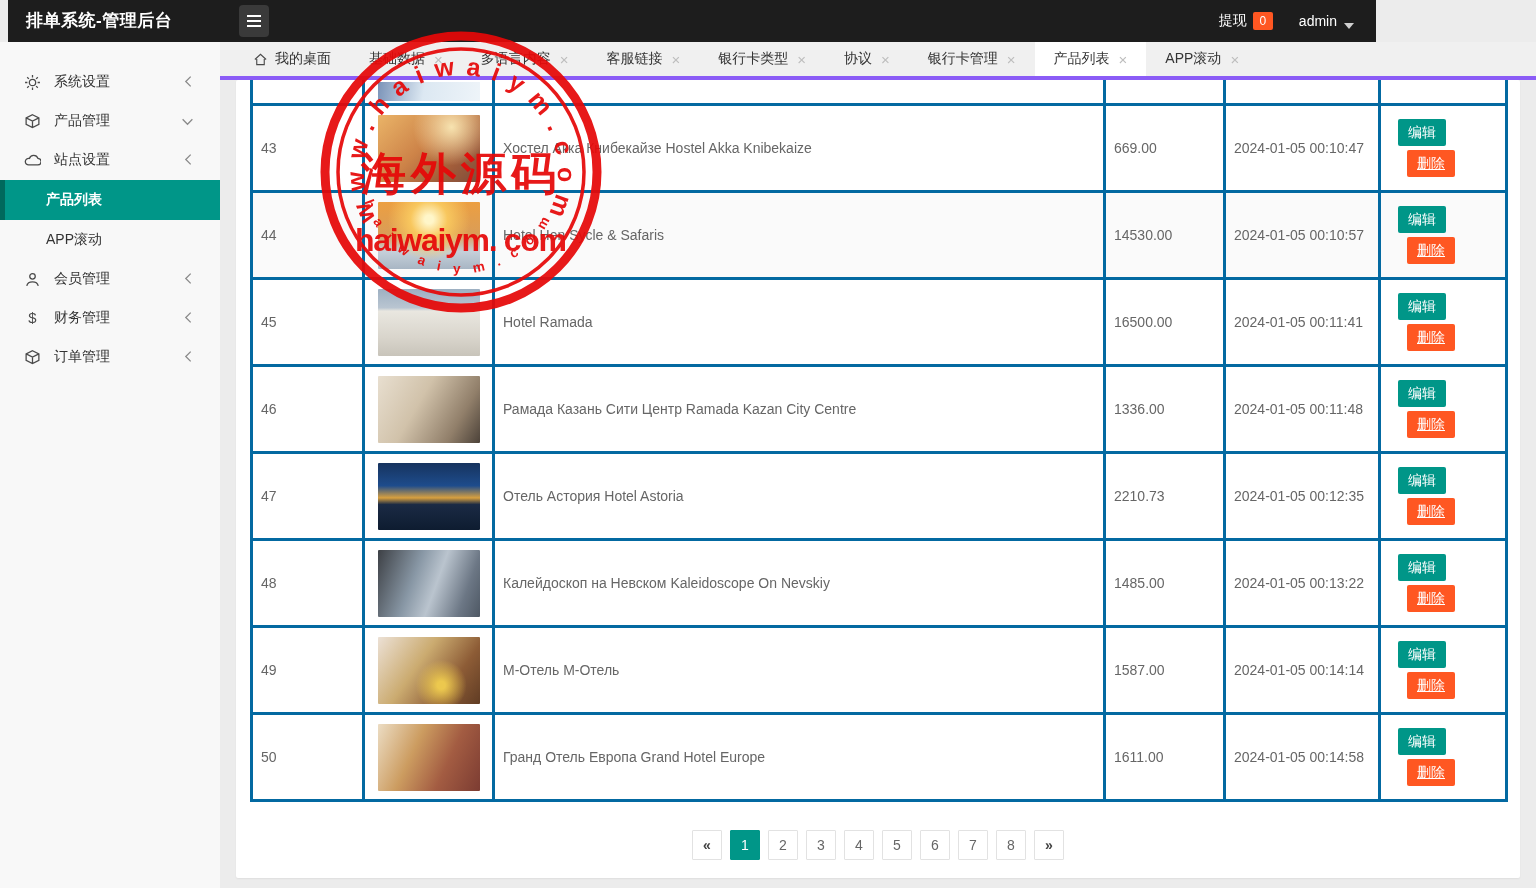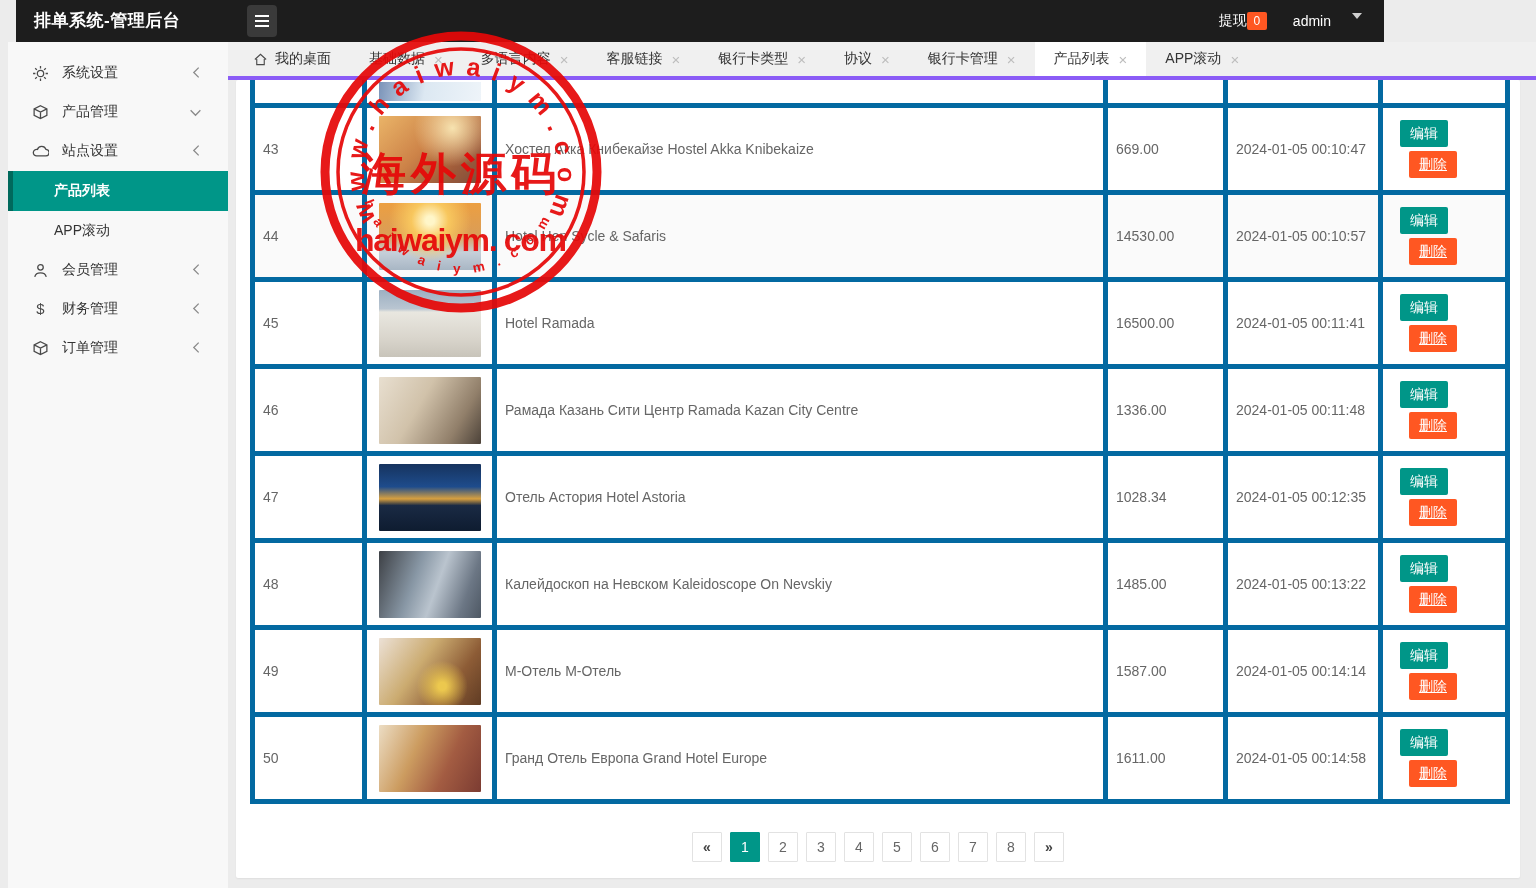"排单系统-管理后台" .topbar { left: 16px -> 8px }
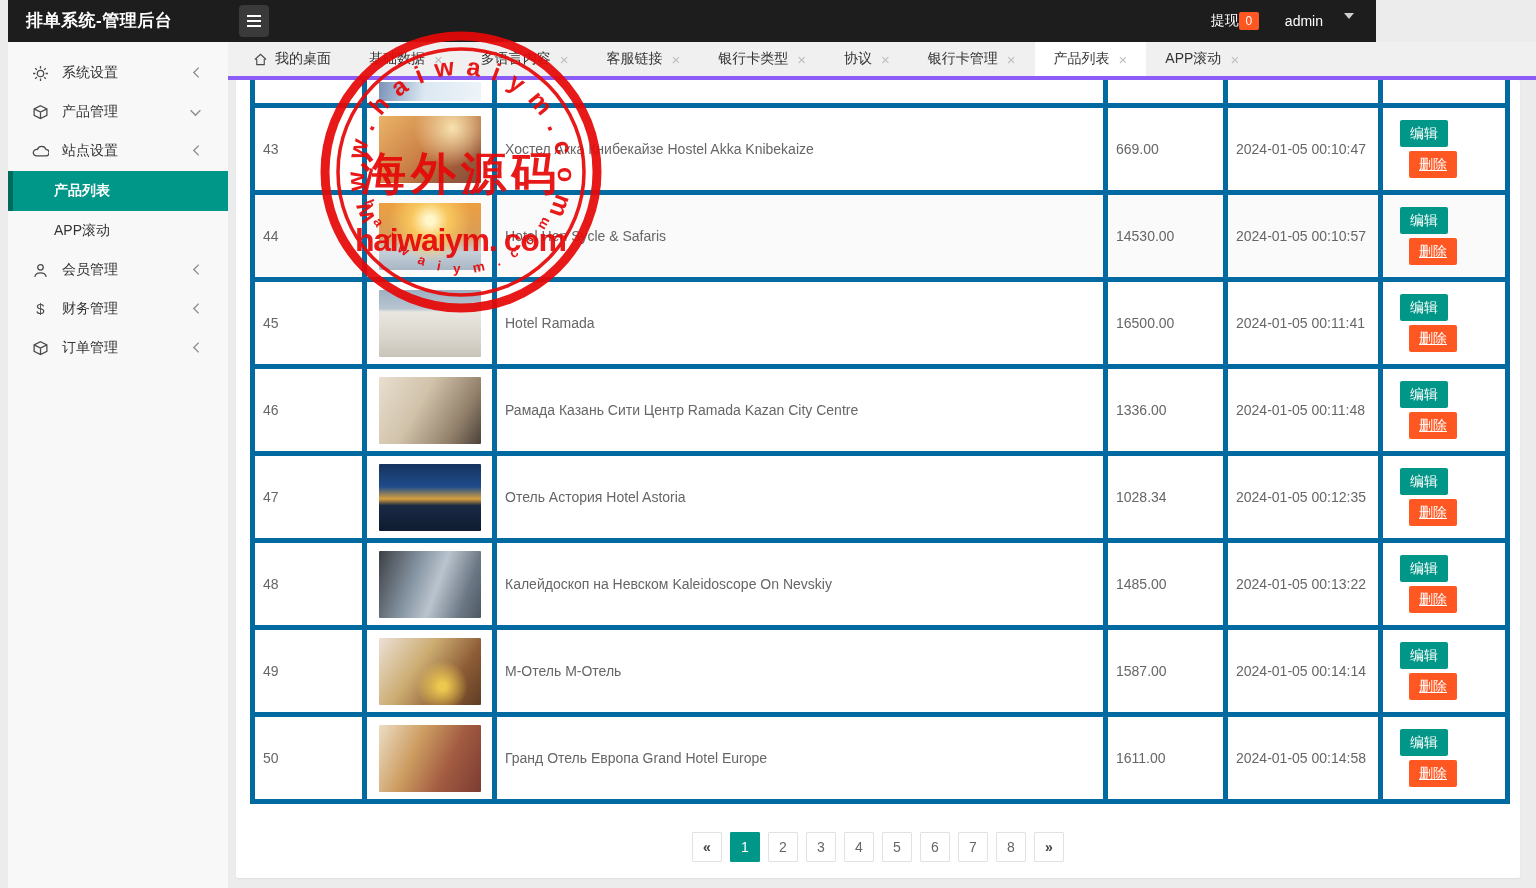"提现" .withdraw { gap: none -> 6px }
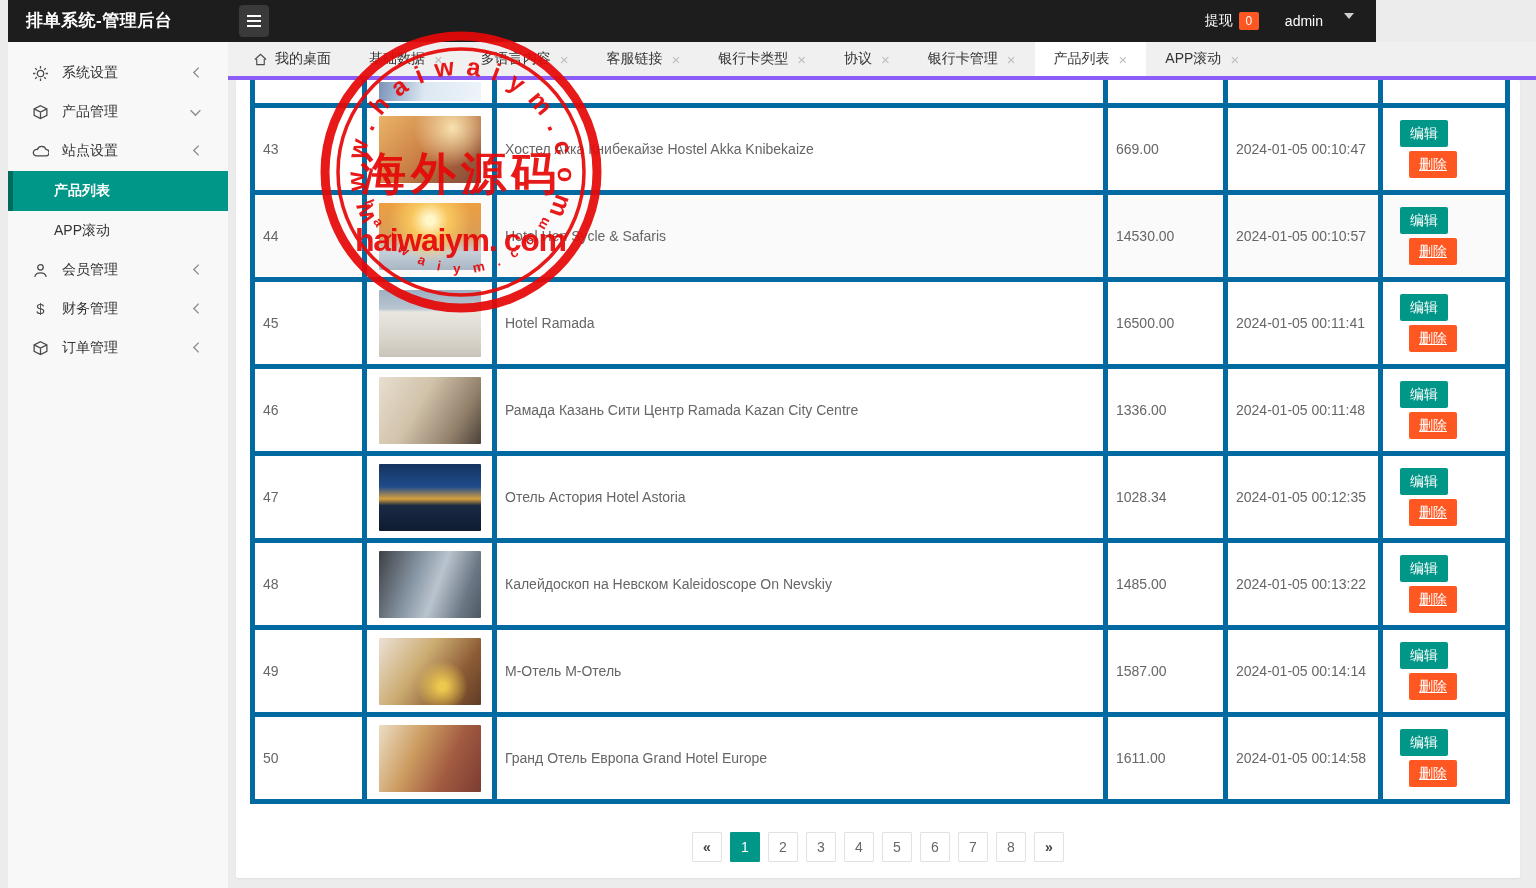"admin" .admin { align-items: flex-start -> flex-end; gap: 21px -> 7px }
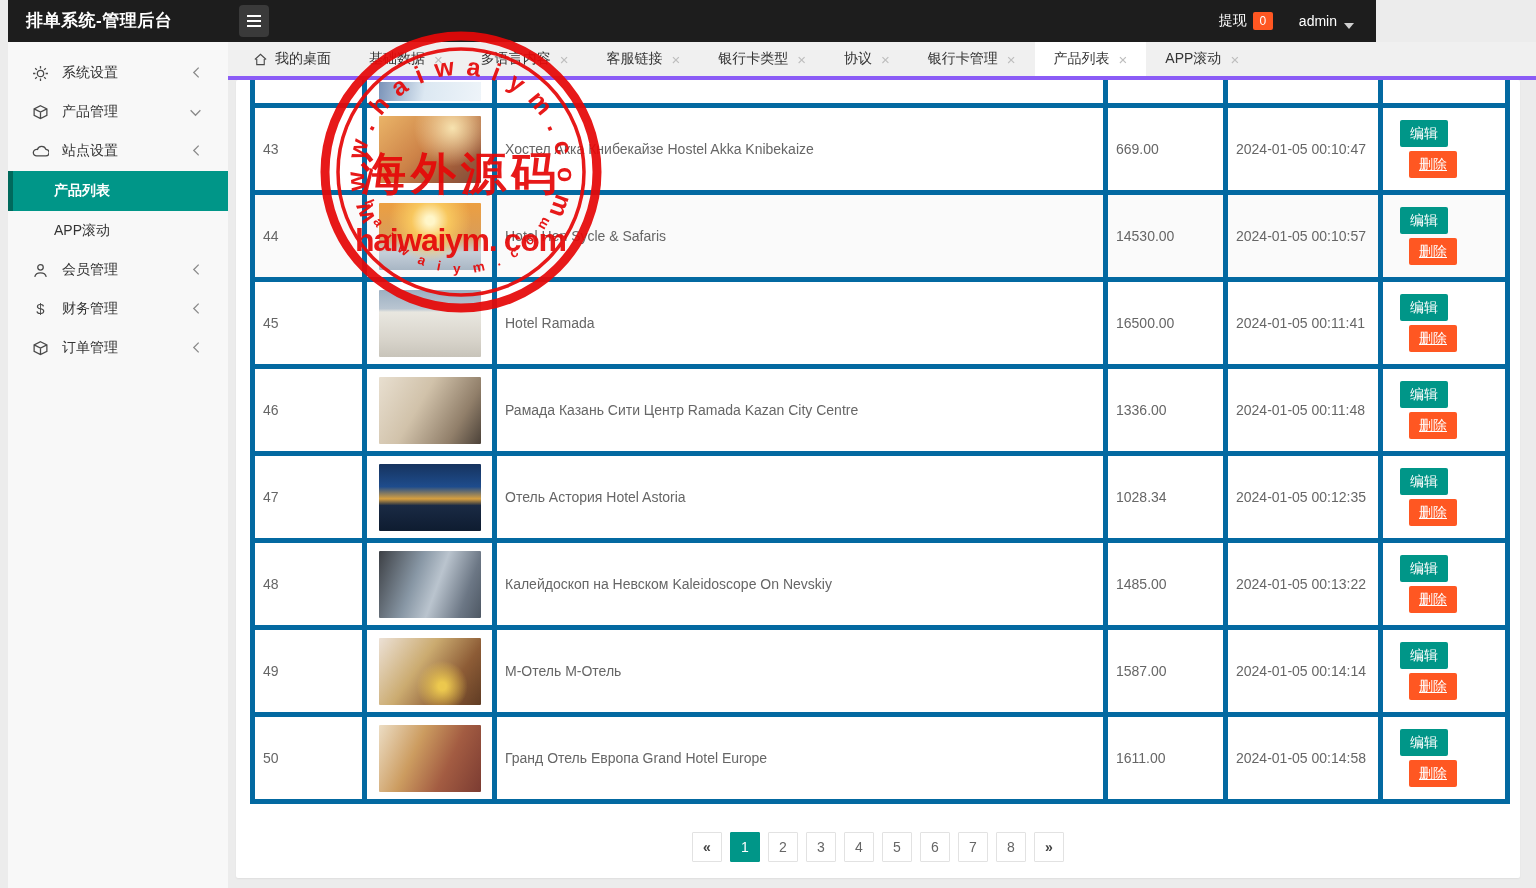"系统设置" .sidebar { left: 8px -> 0; padding-top: 12px -> 21px }
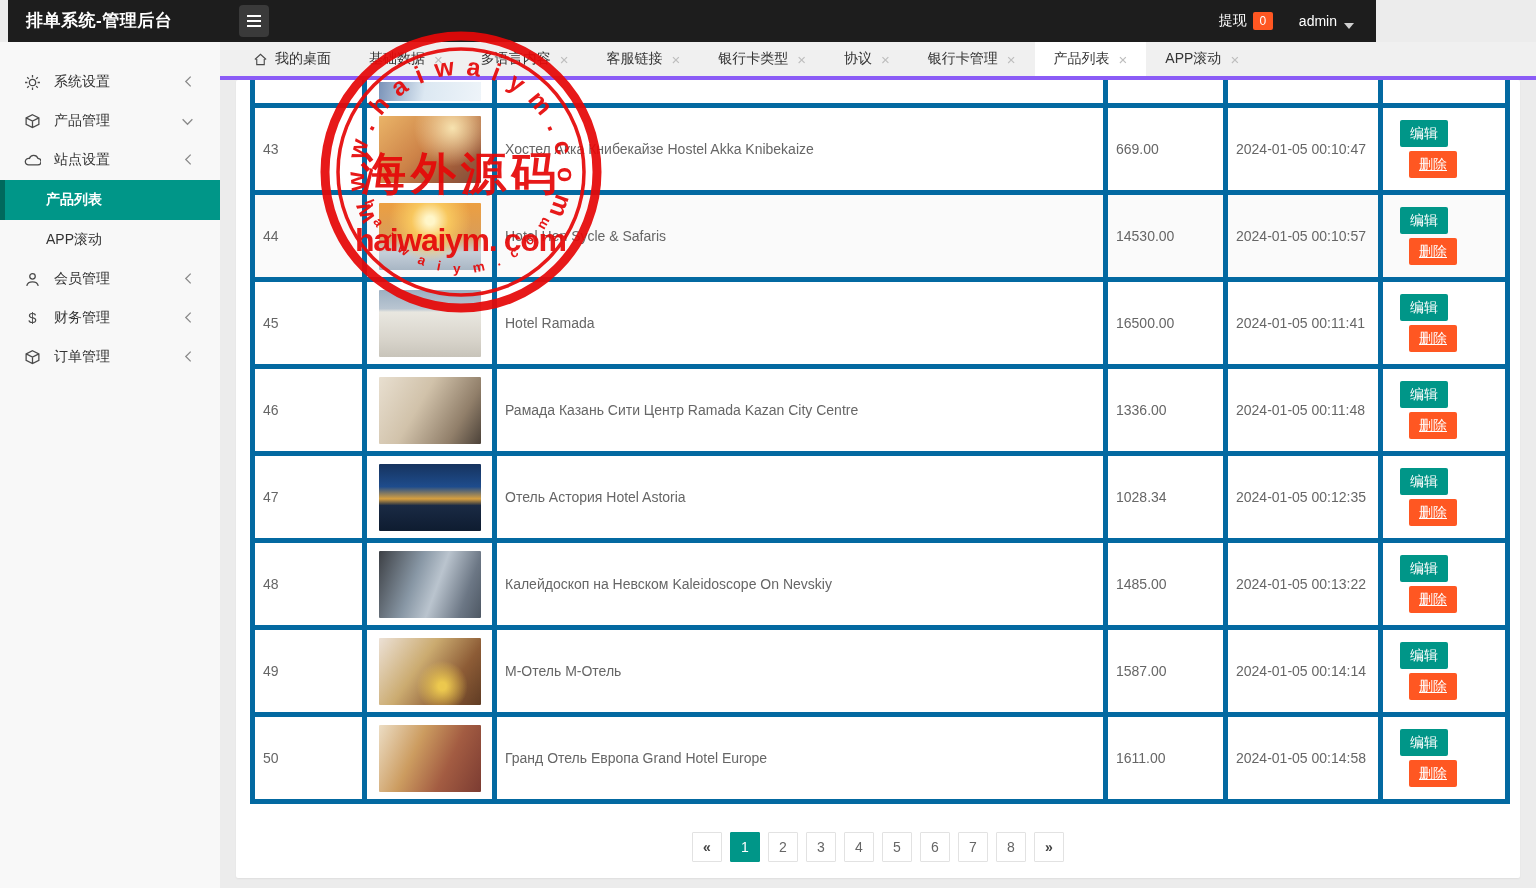"编辑" table.grid td { border: 5px solid #0369a1 -> 3px solid #0369a1 }
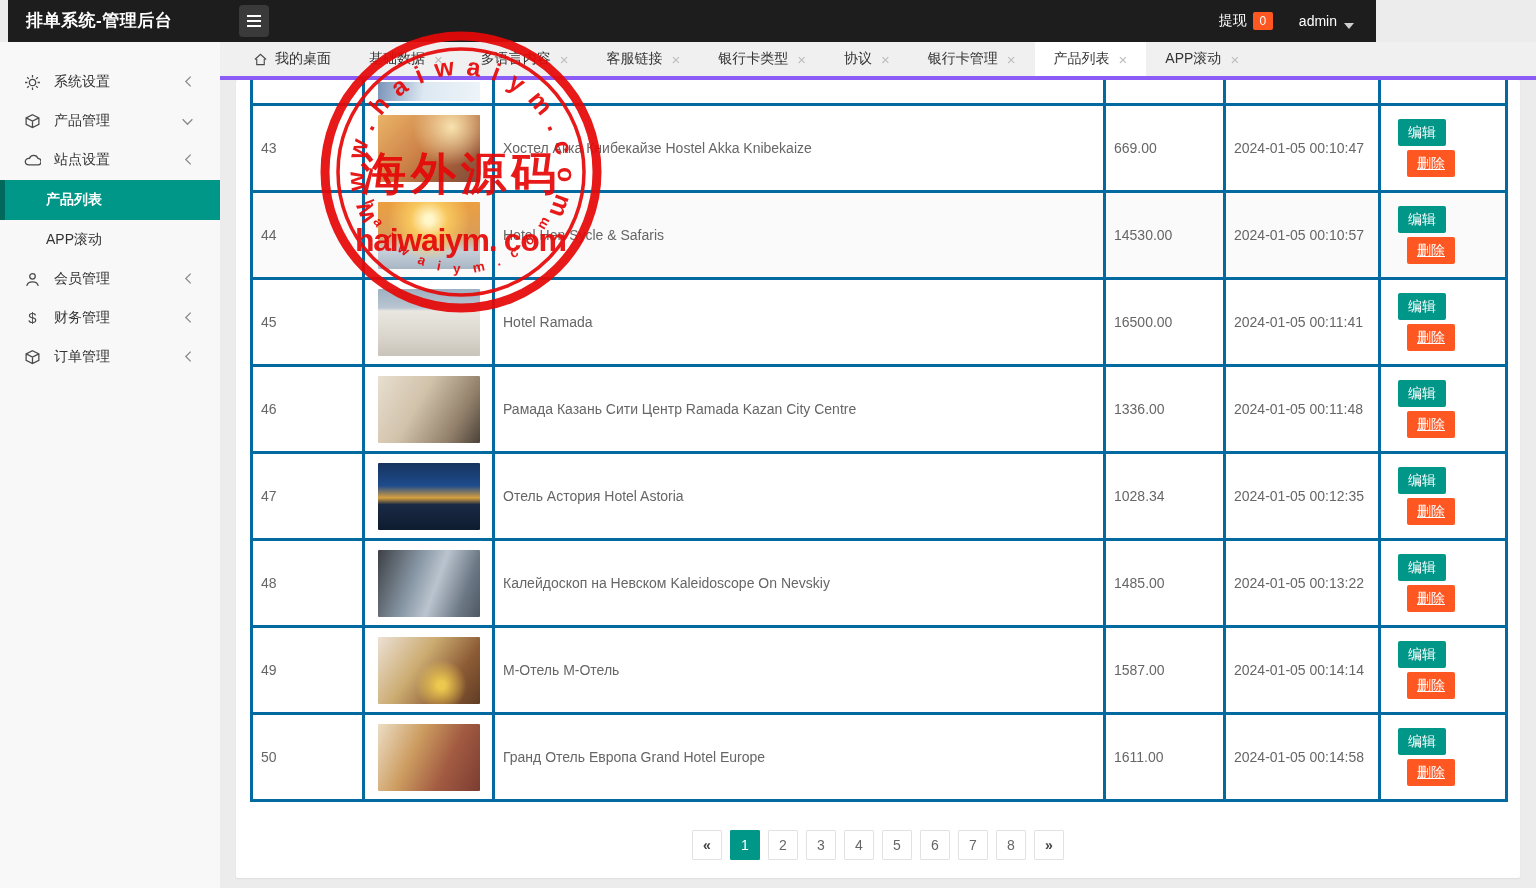"1028.34" td.c-price { text: 1028.34 -> 2210.73 }
